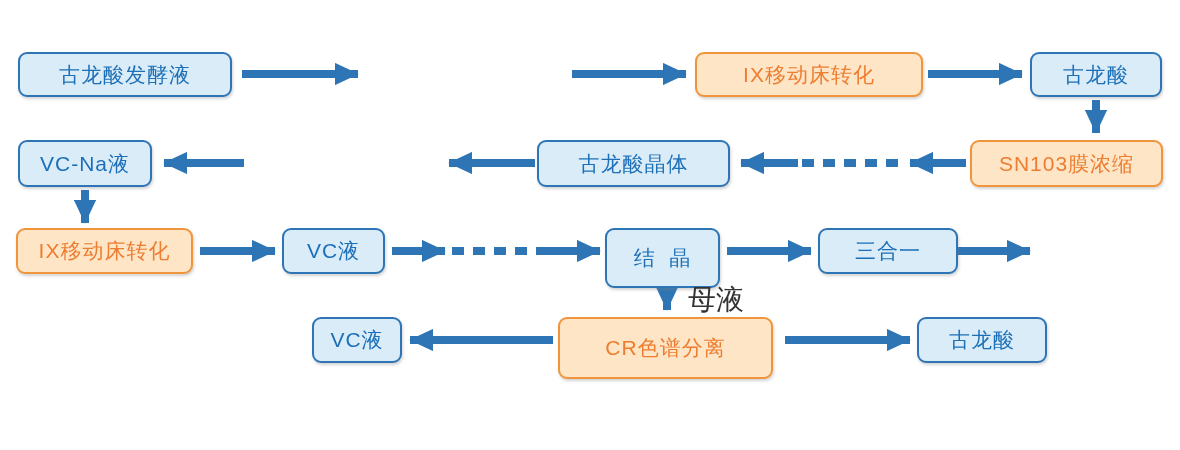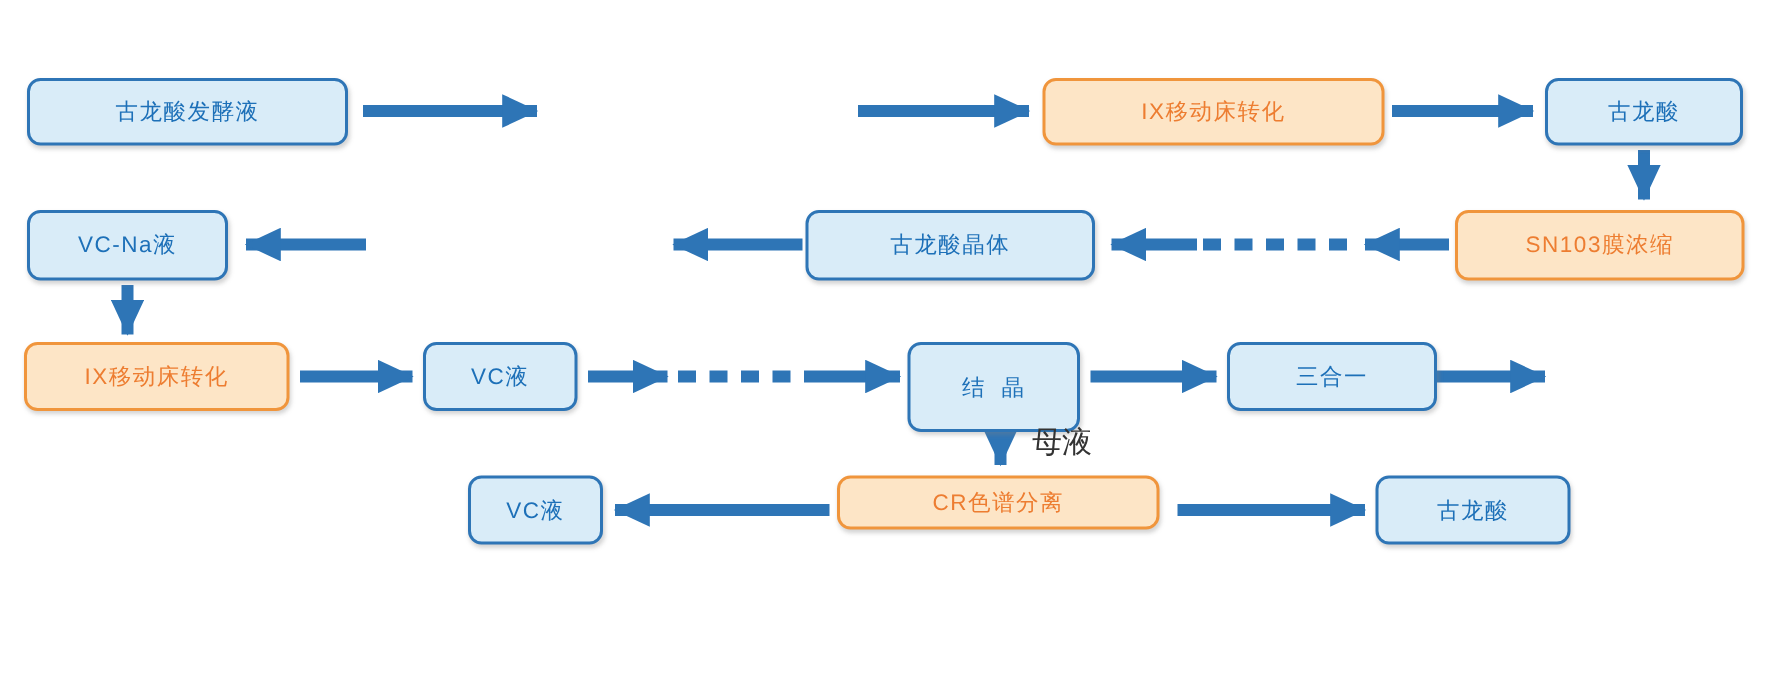"古龙酸发酵液" .node { font-size: 15px -> 21px }
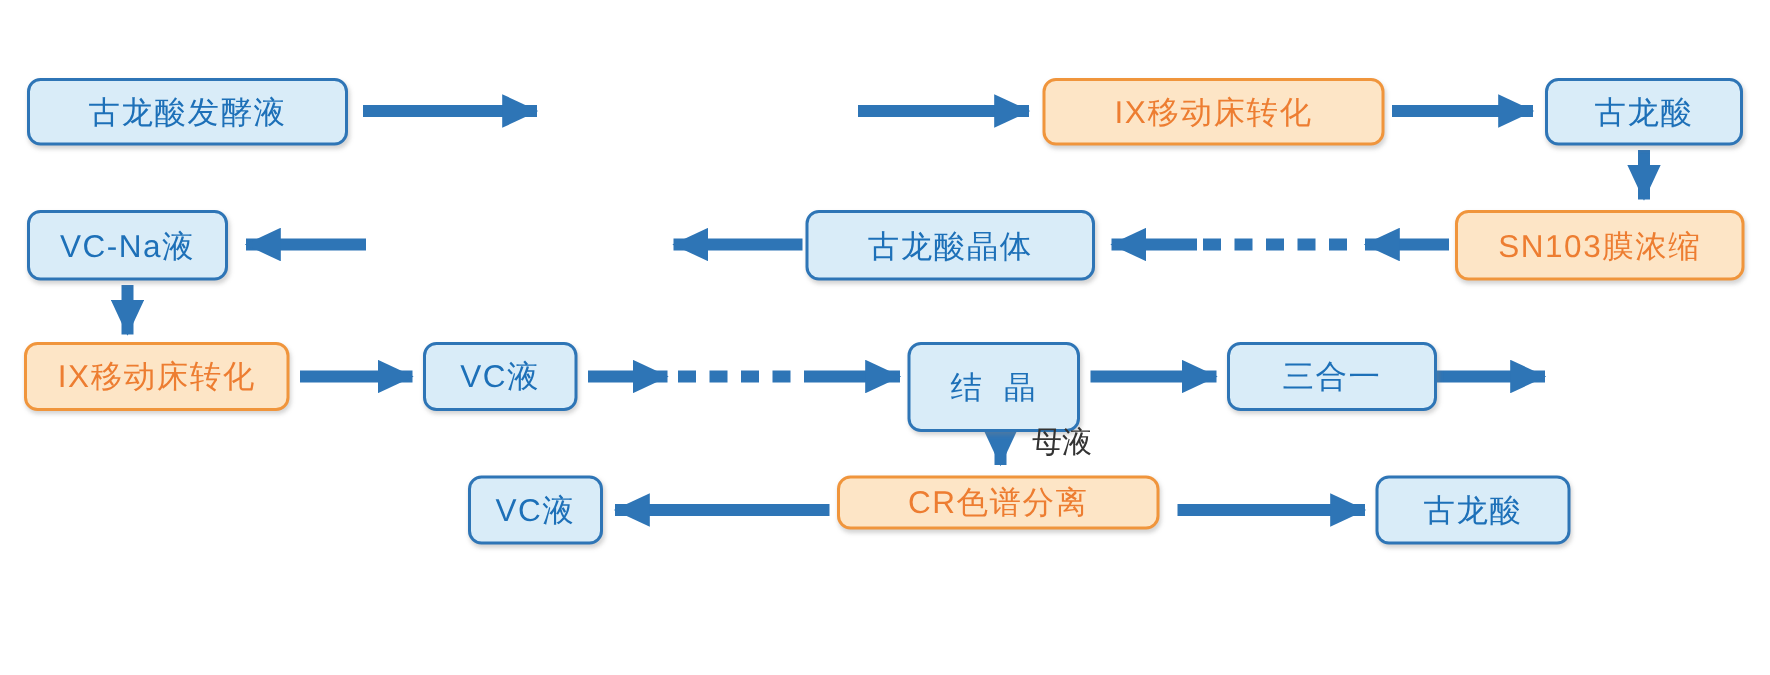"母液" .annot { font-size: 20px -> 28px }
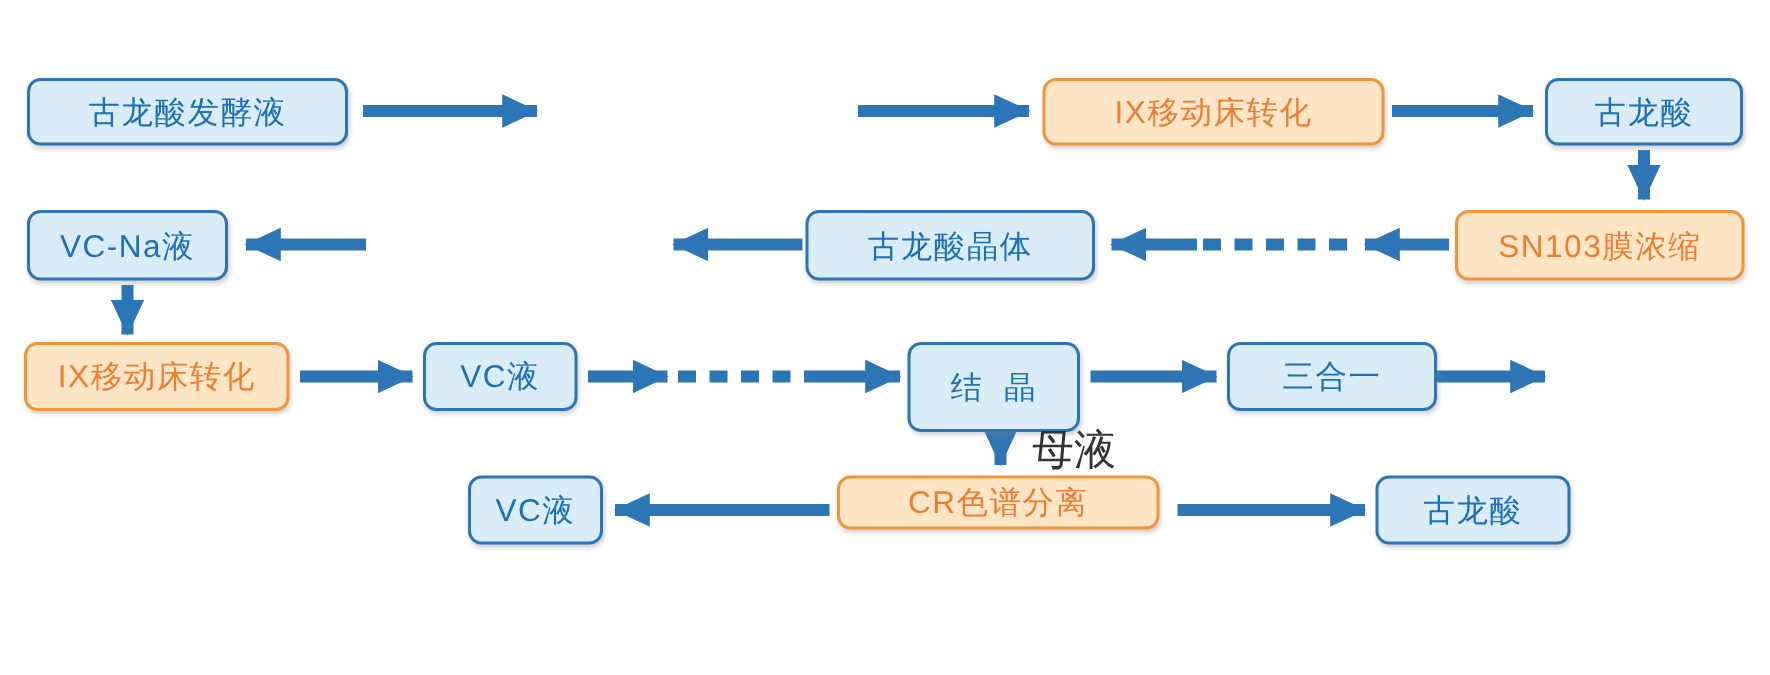"CR色谱分离" div.node { height: 36px -> 62px }
